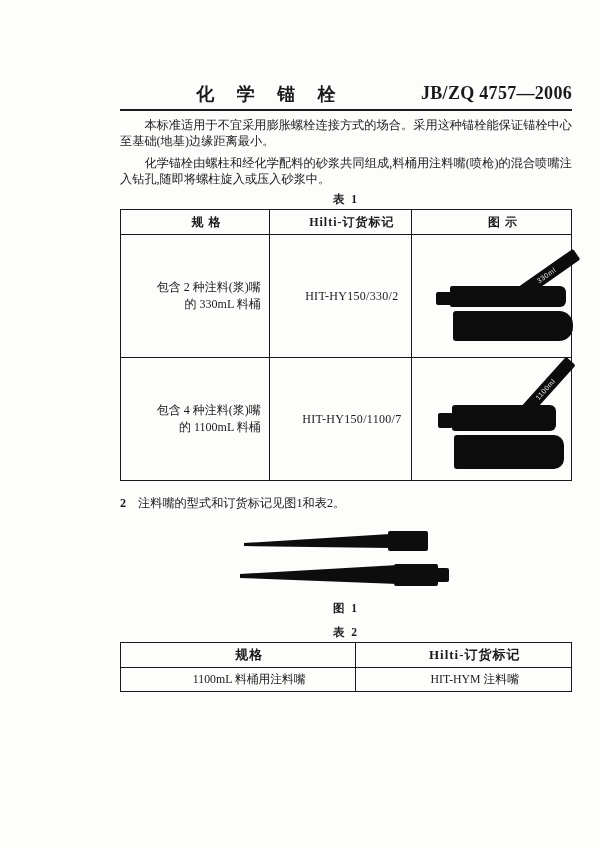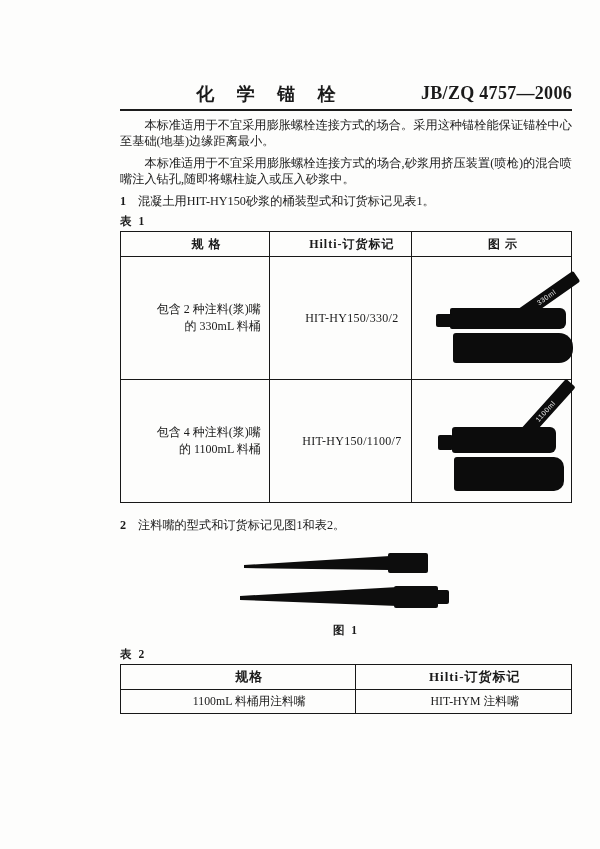"本标准适用于不宜采用膨胀螺栓连接方式的场合,砂浆用挤压装置(喷枪)的混合喷嘴注入" p.para { text: 本标准适用于不宜采用膨胀螺栓连接方式的场合,砂浆用挤压装置 -> 化学锚栓由螺柱和经化学配料的砂浆共同组成,料桶用注料嘴 }
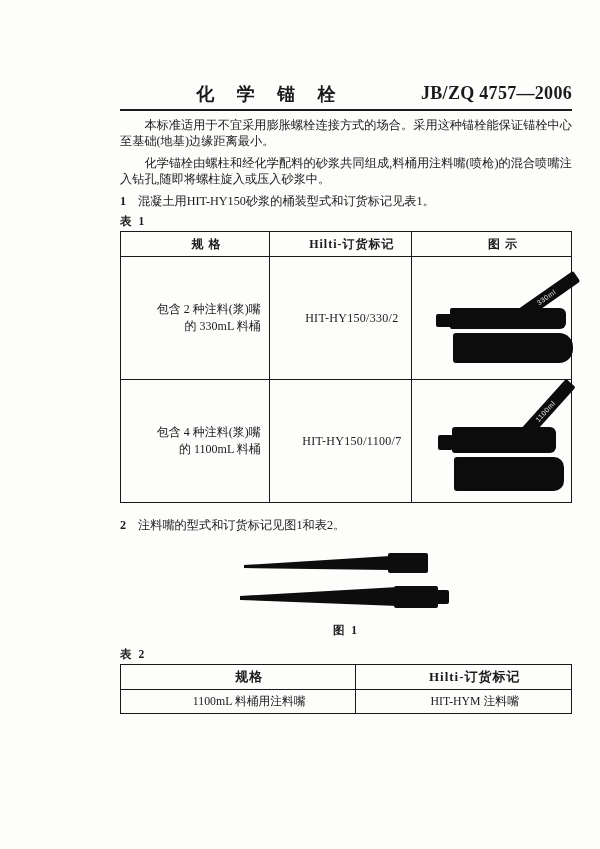"1 混凝土用HIT-HY150砂浆的桶装型式和订货标记见表1。" p.item-line { html: <p><span>1</span><span>混凝土用HIT-HY150砂浆的桶装型式和订货标记见表1。</span></p> -> none }
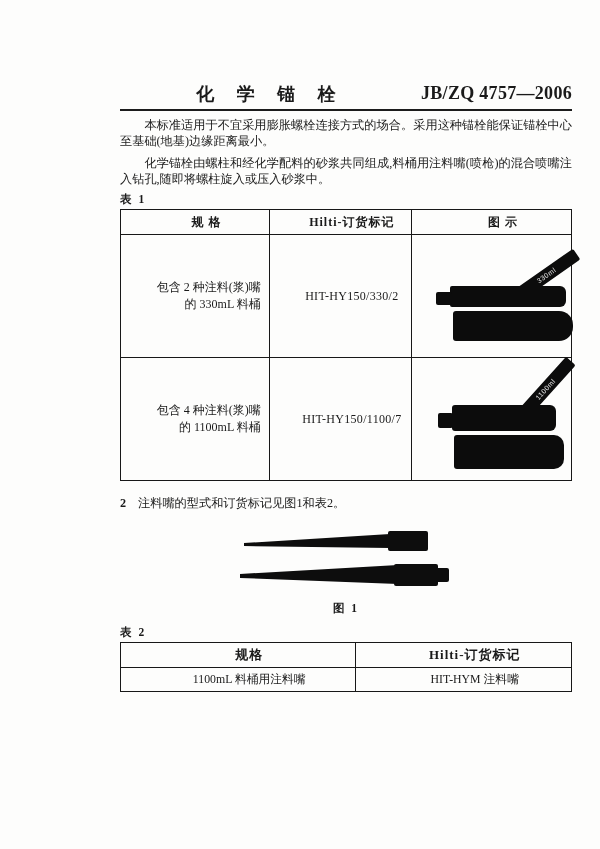"表 1" .tbl-caption { text-align: none -> center }
